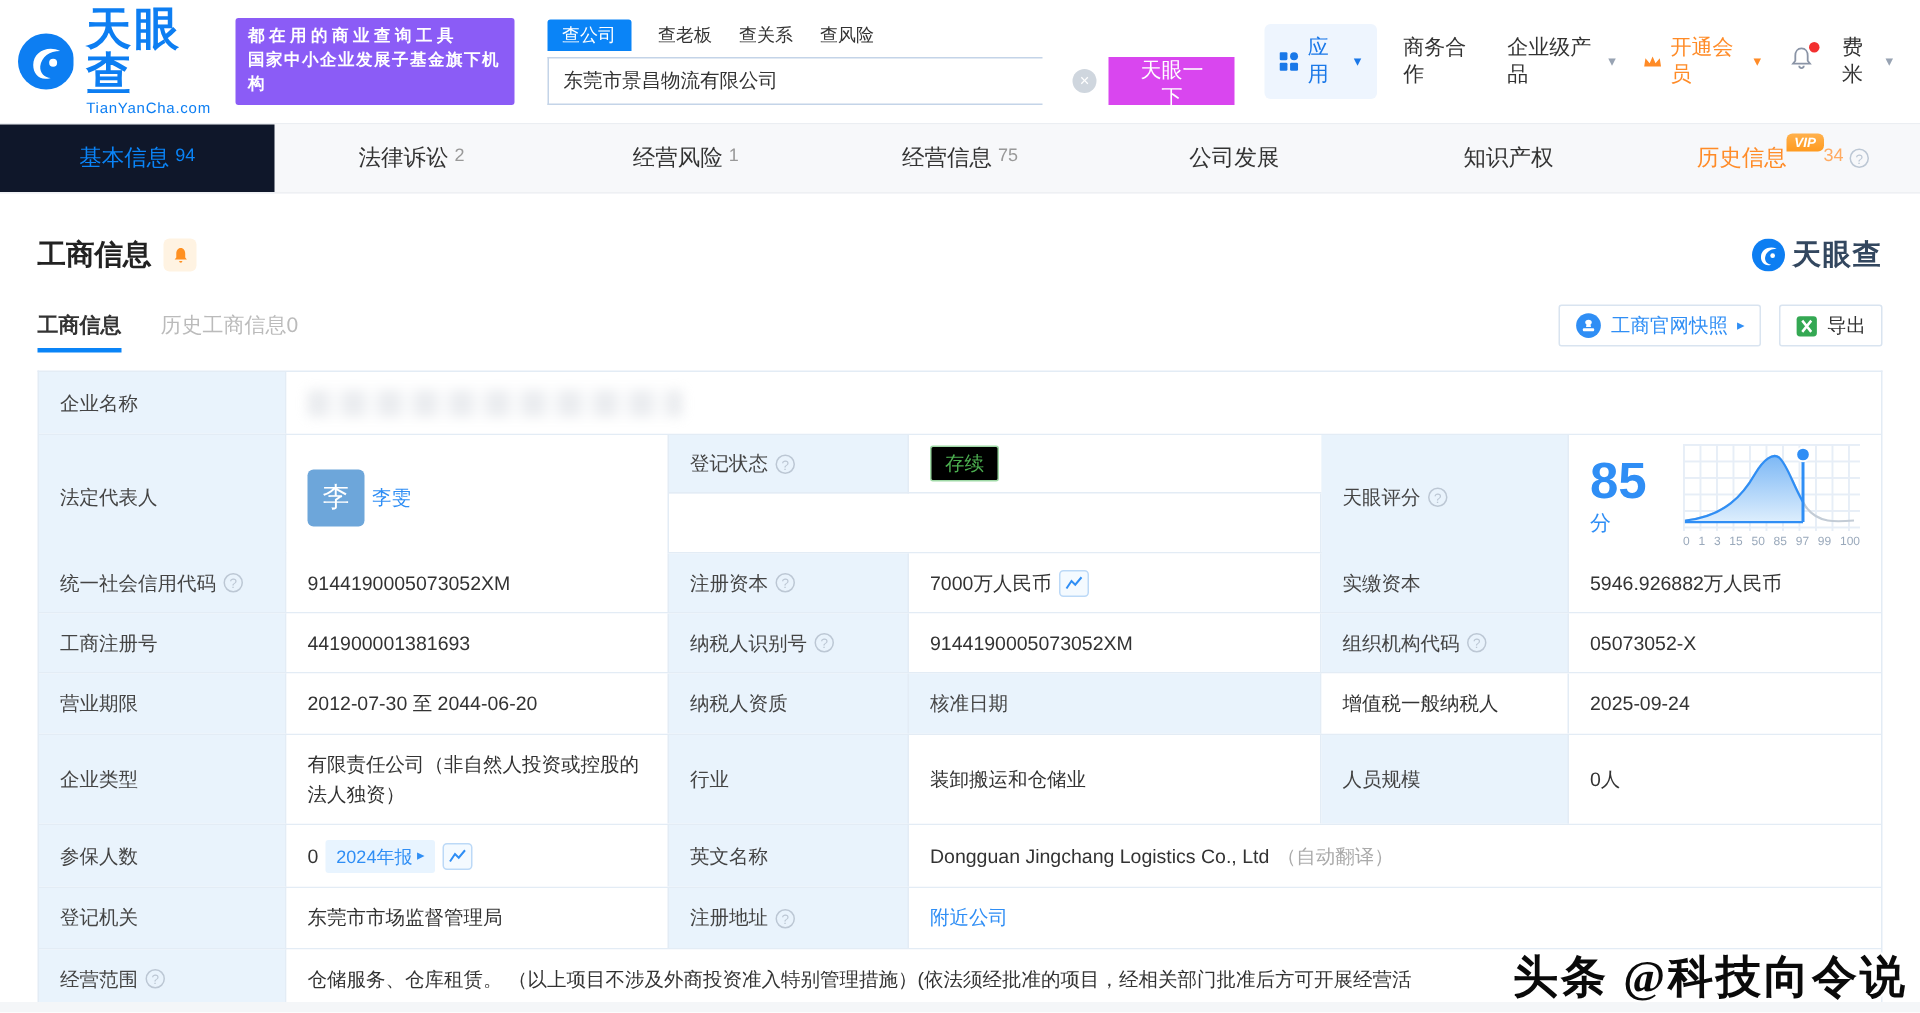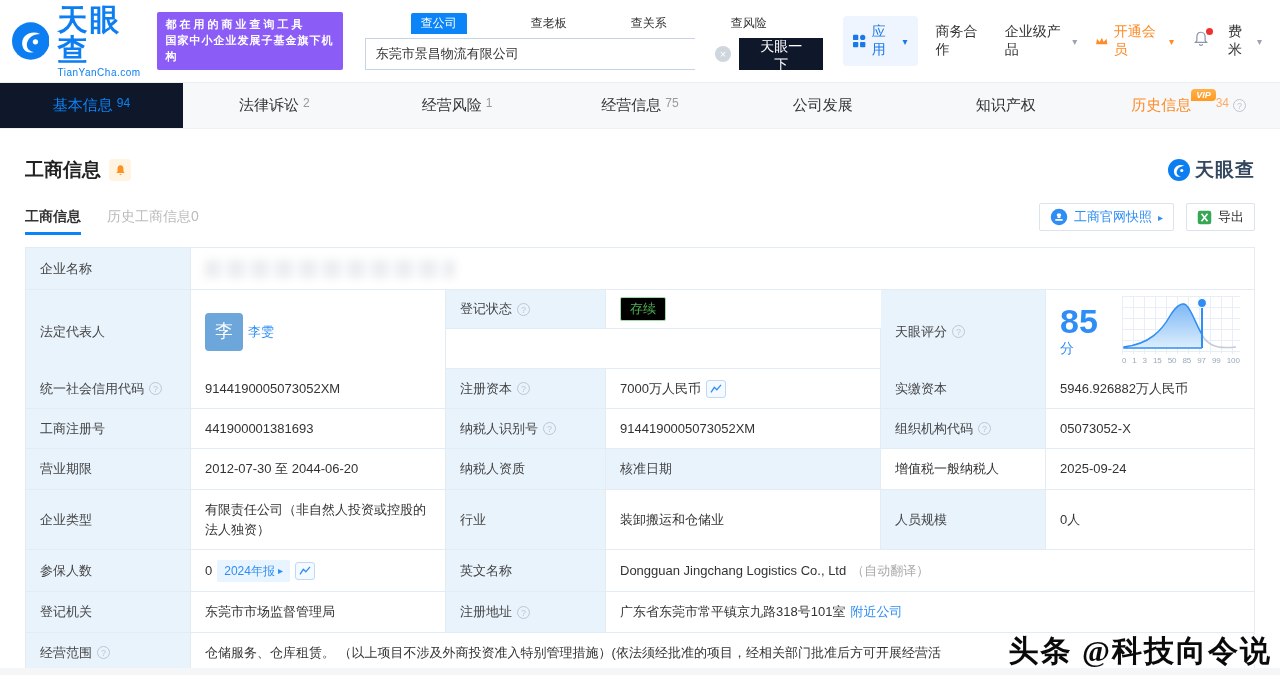"查公司" .search-tab { margin-left: 46px -> none }
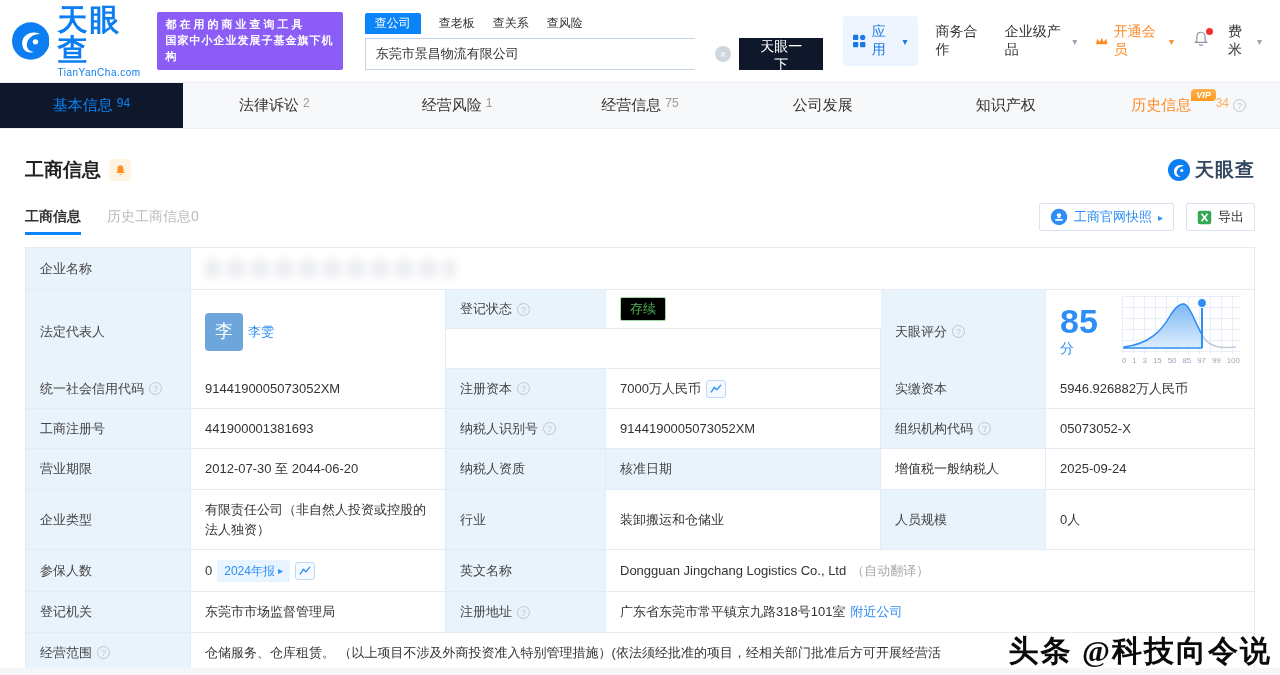"天眼一下" .search-btn { background: #0f172a -> #d946ef }
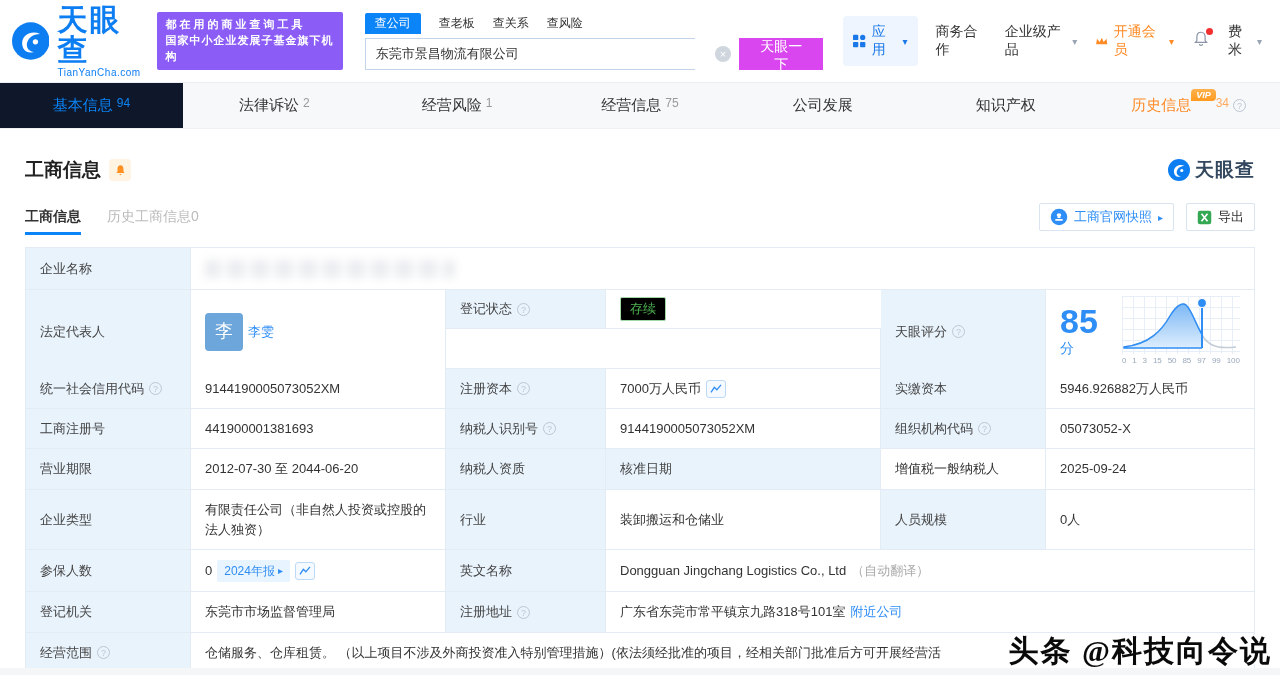"广东省东莞市常平镇京九路318号101室" span { html: <span>广东省东莞市常平镇京九路318号101室</span> -> none }
